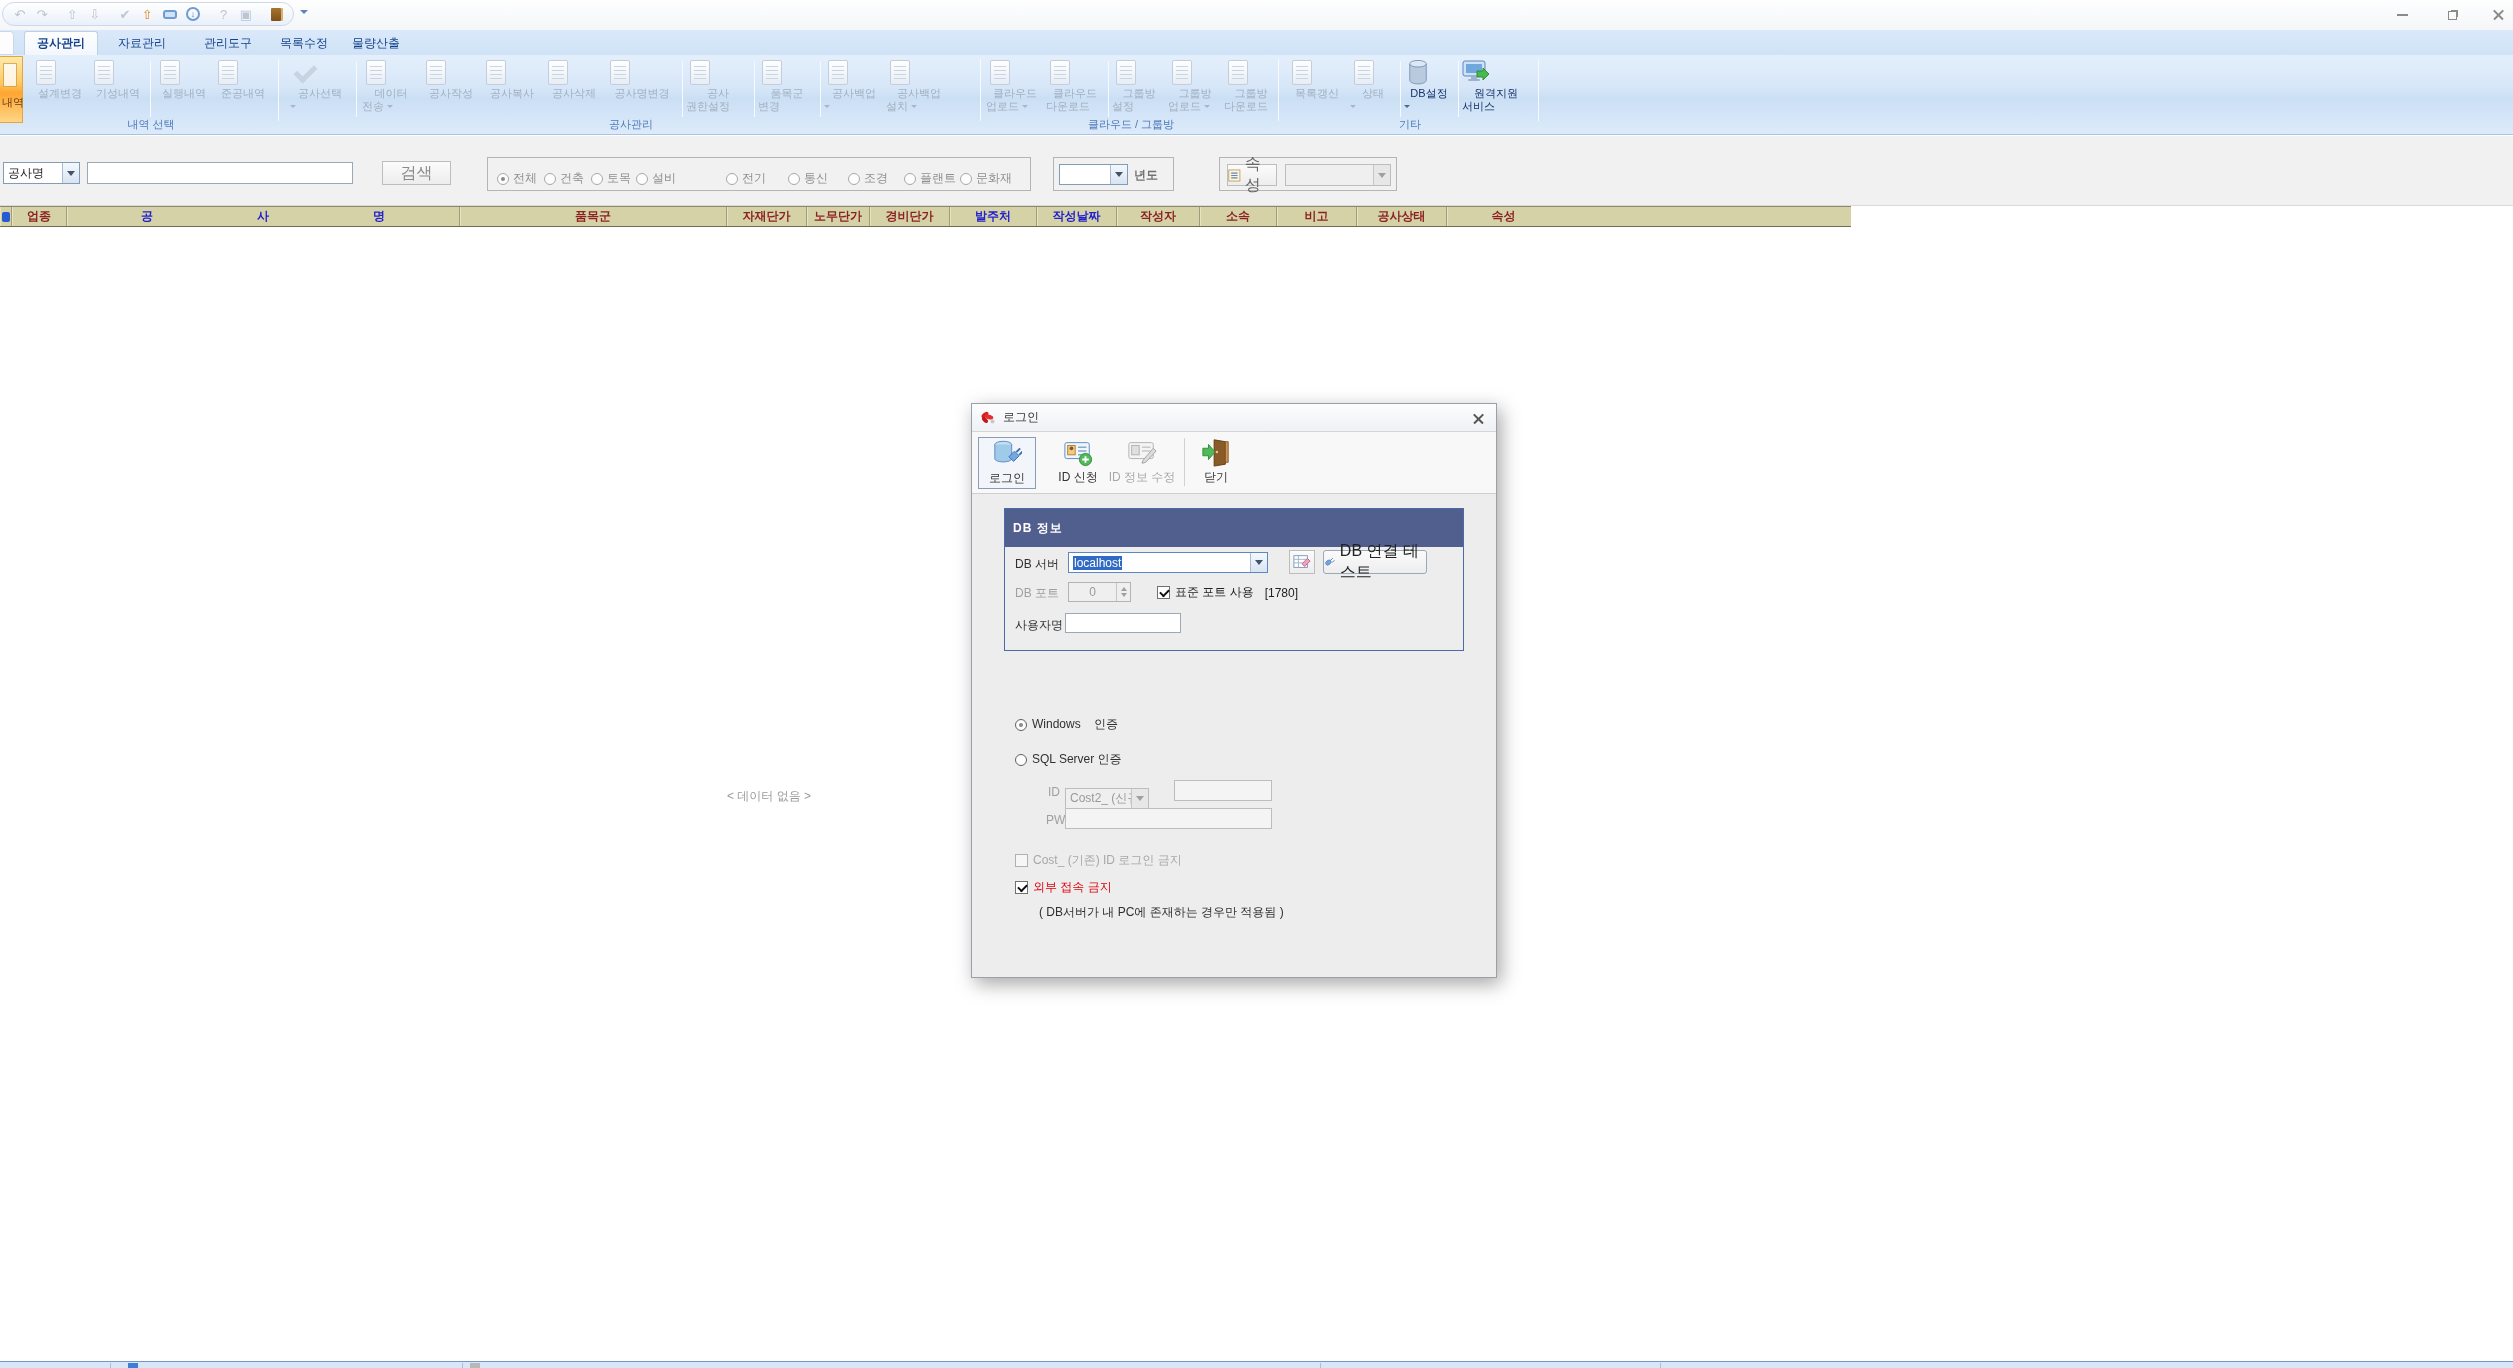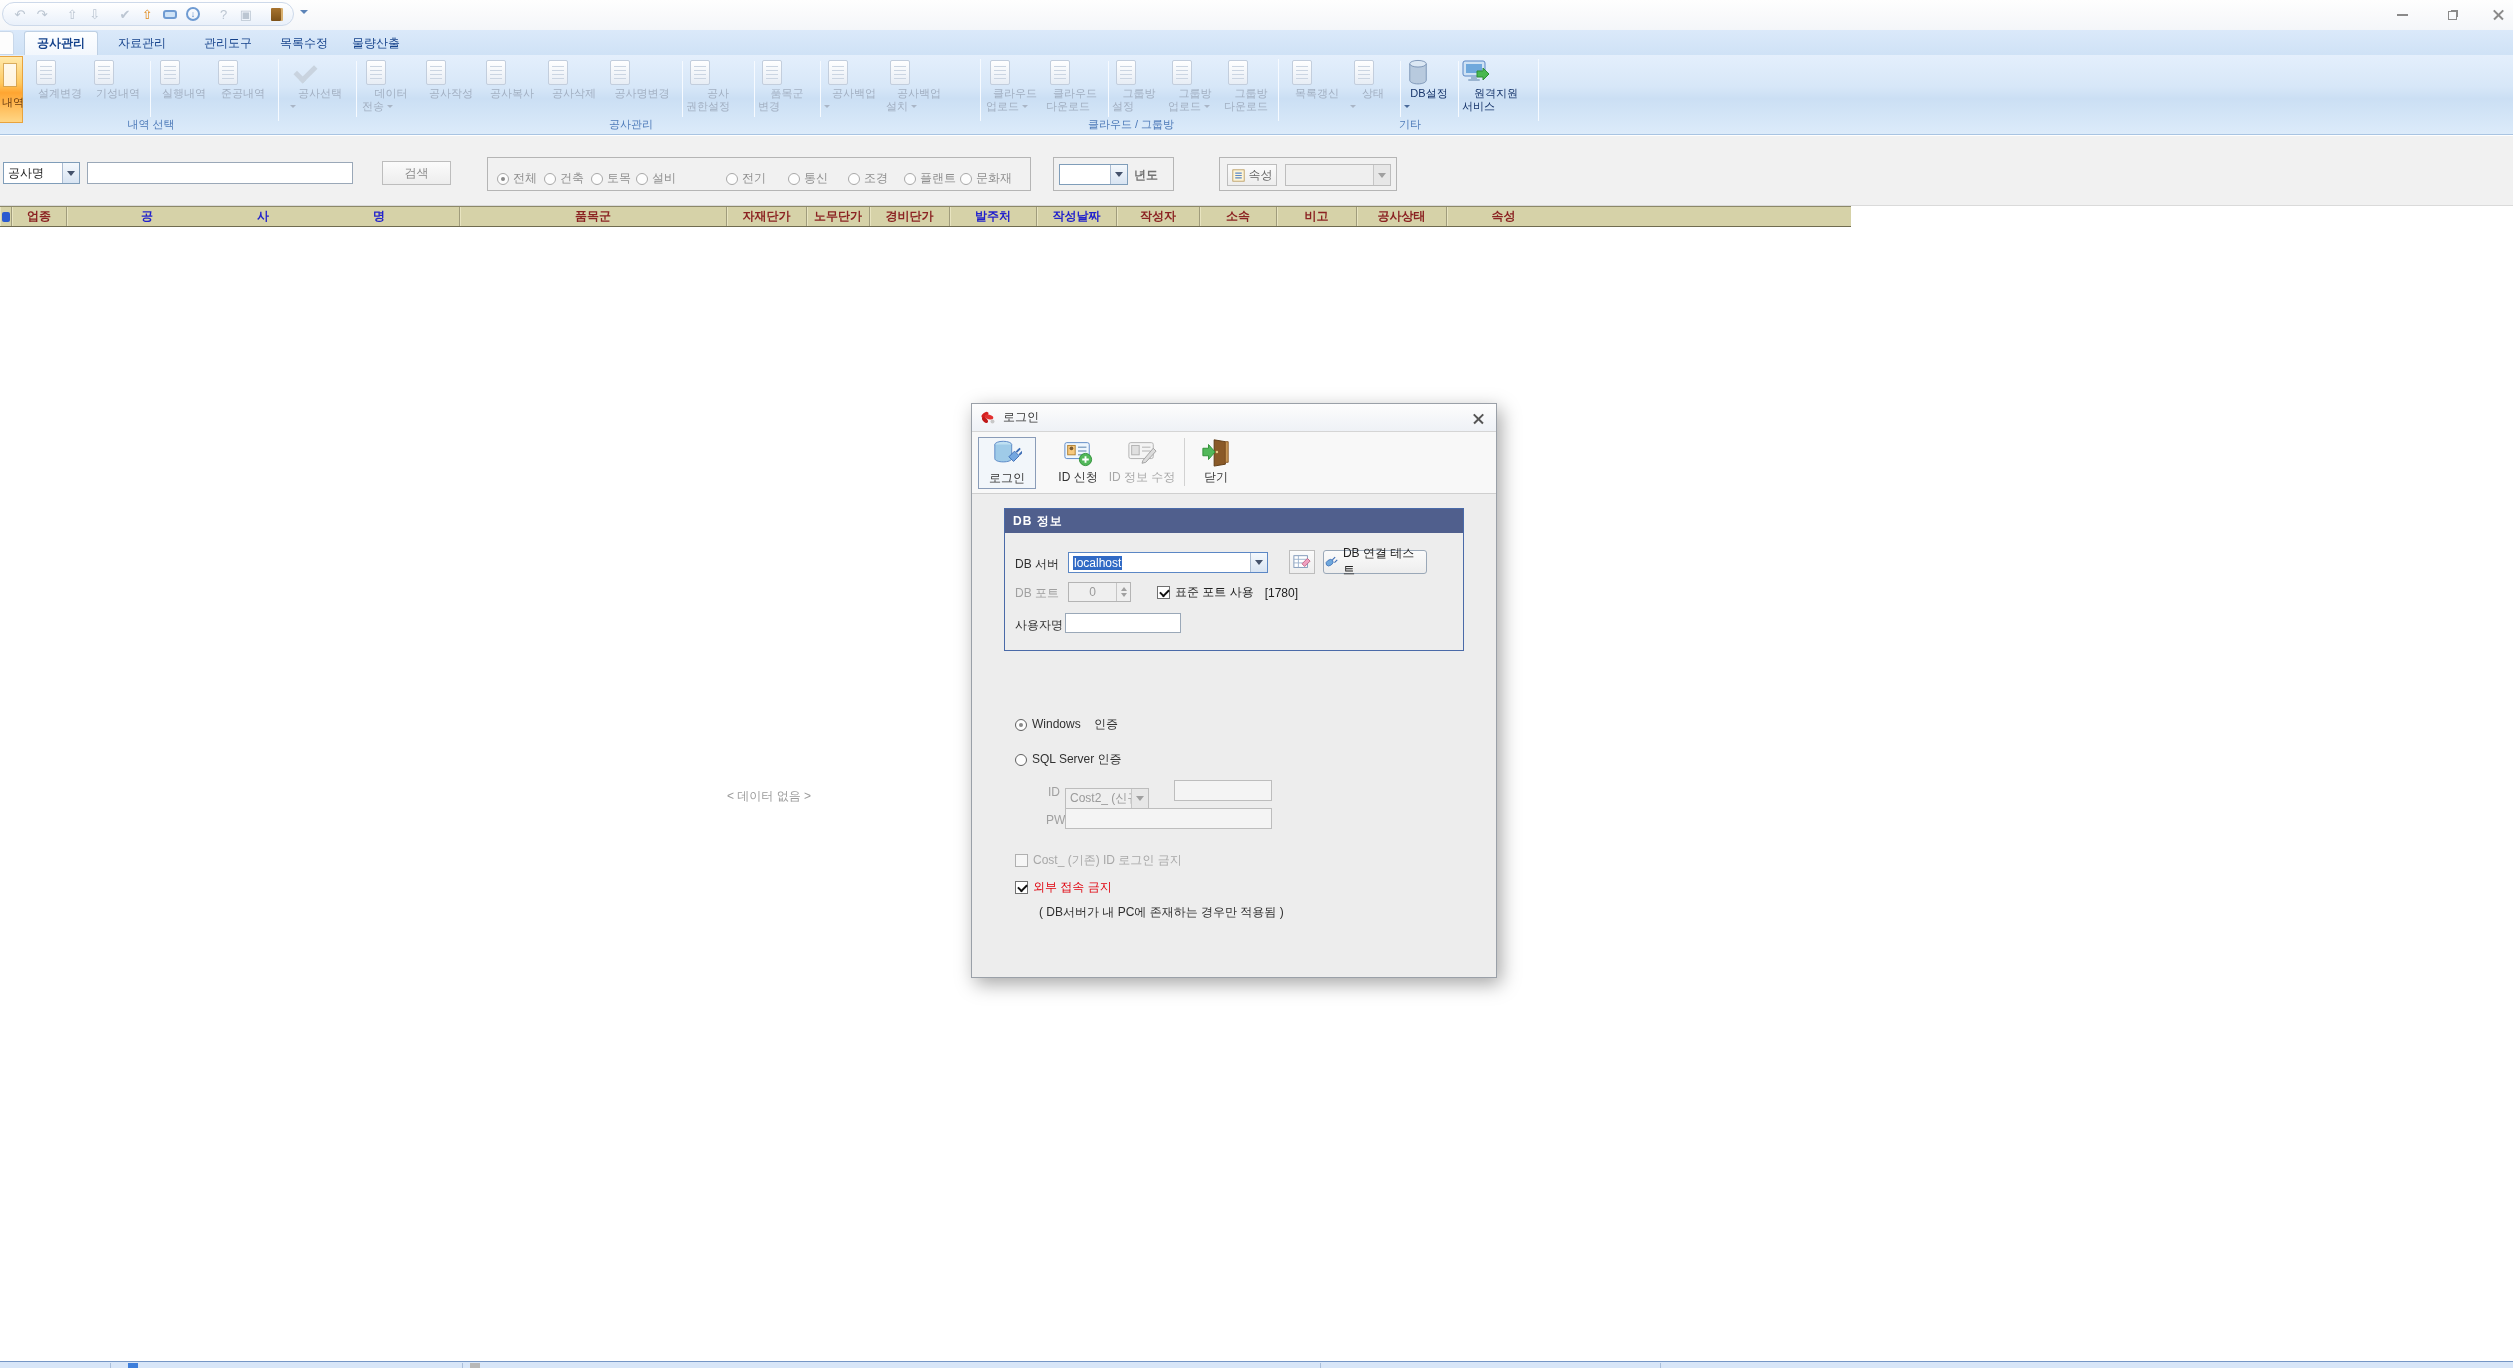"검색" .btn { font-size: 12px -> 16px }
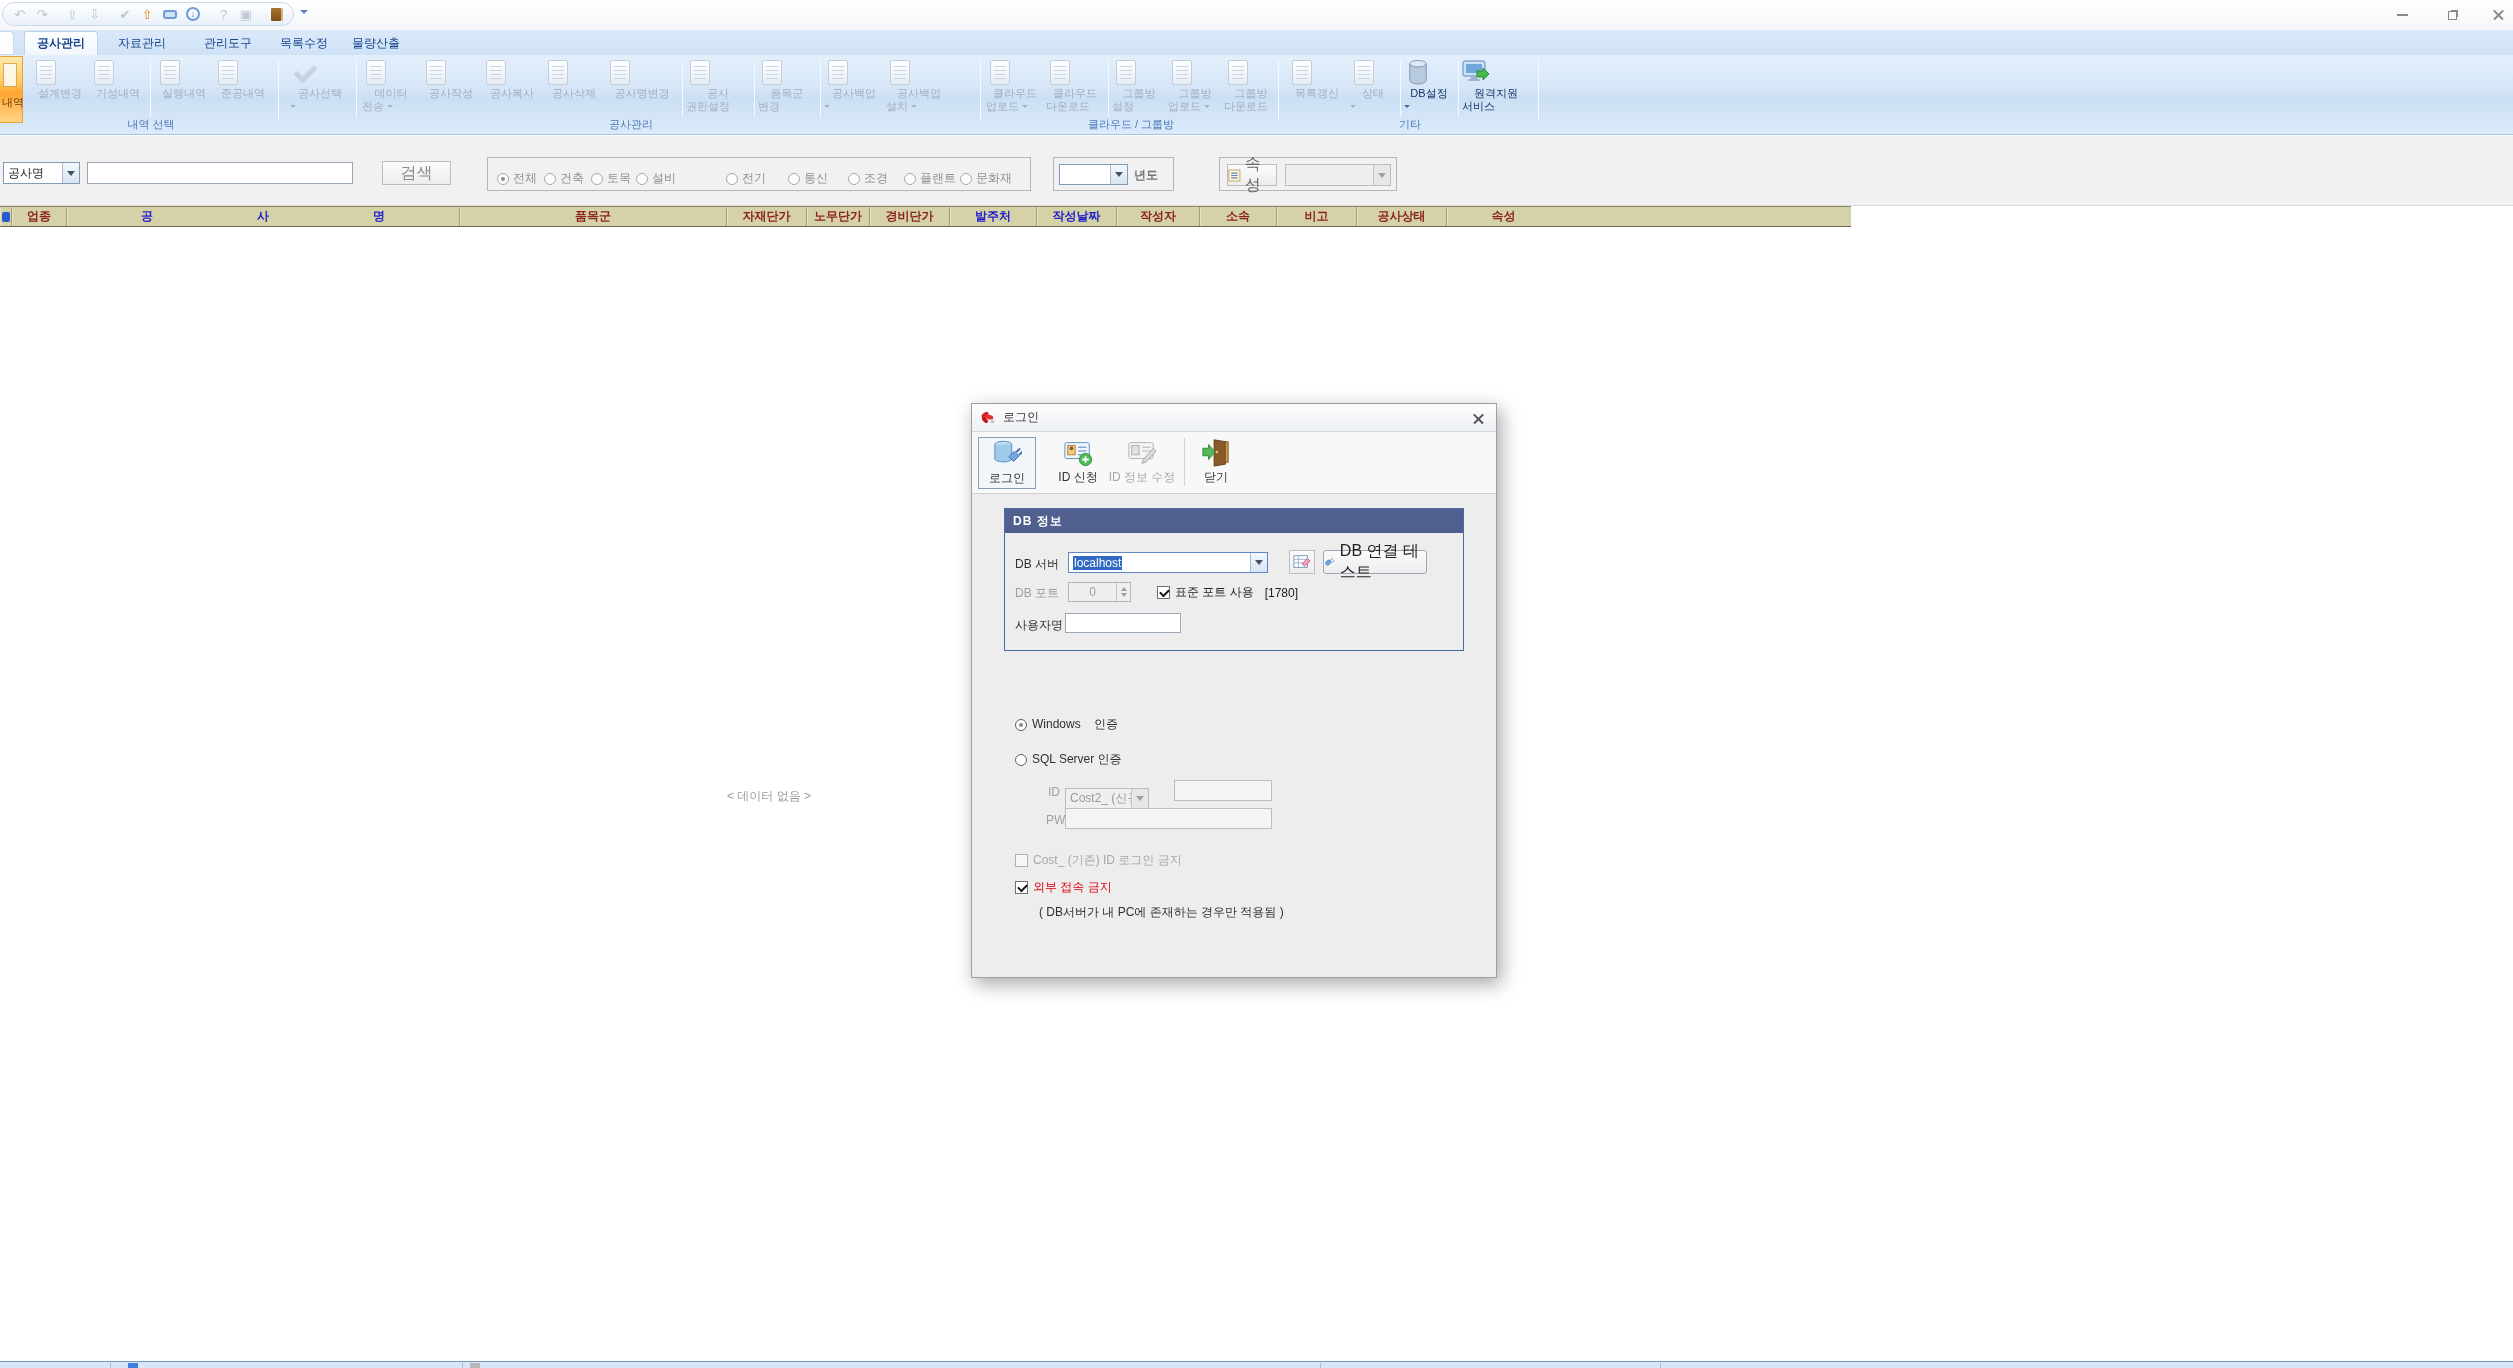"DB 정보" .phead { height: 24px -> 38px }
